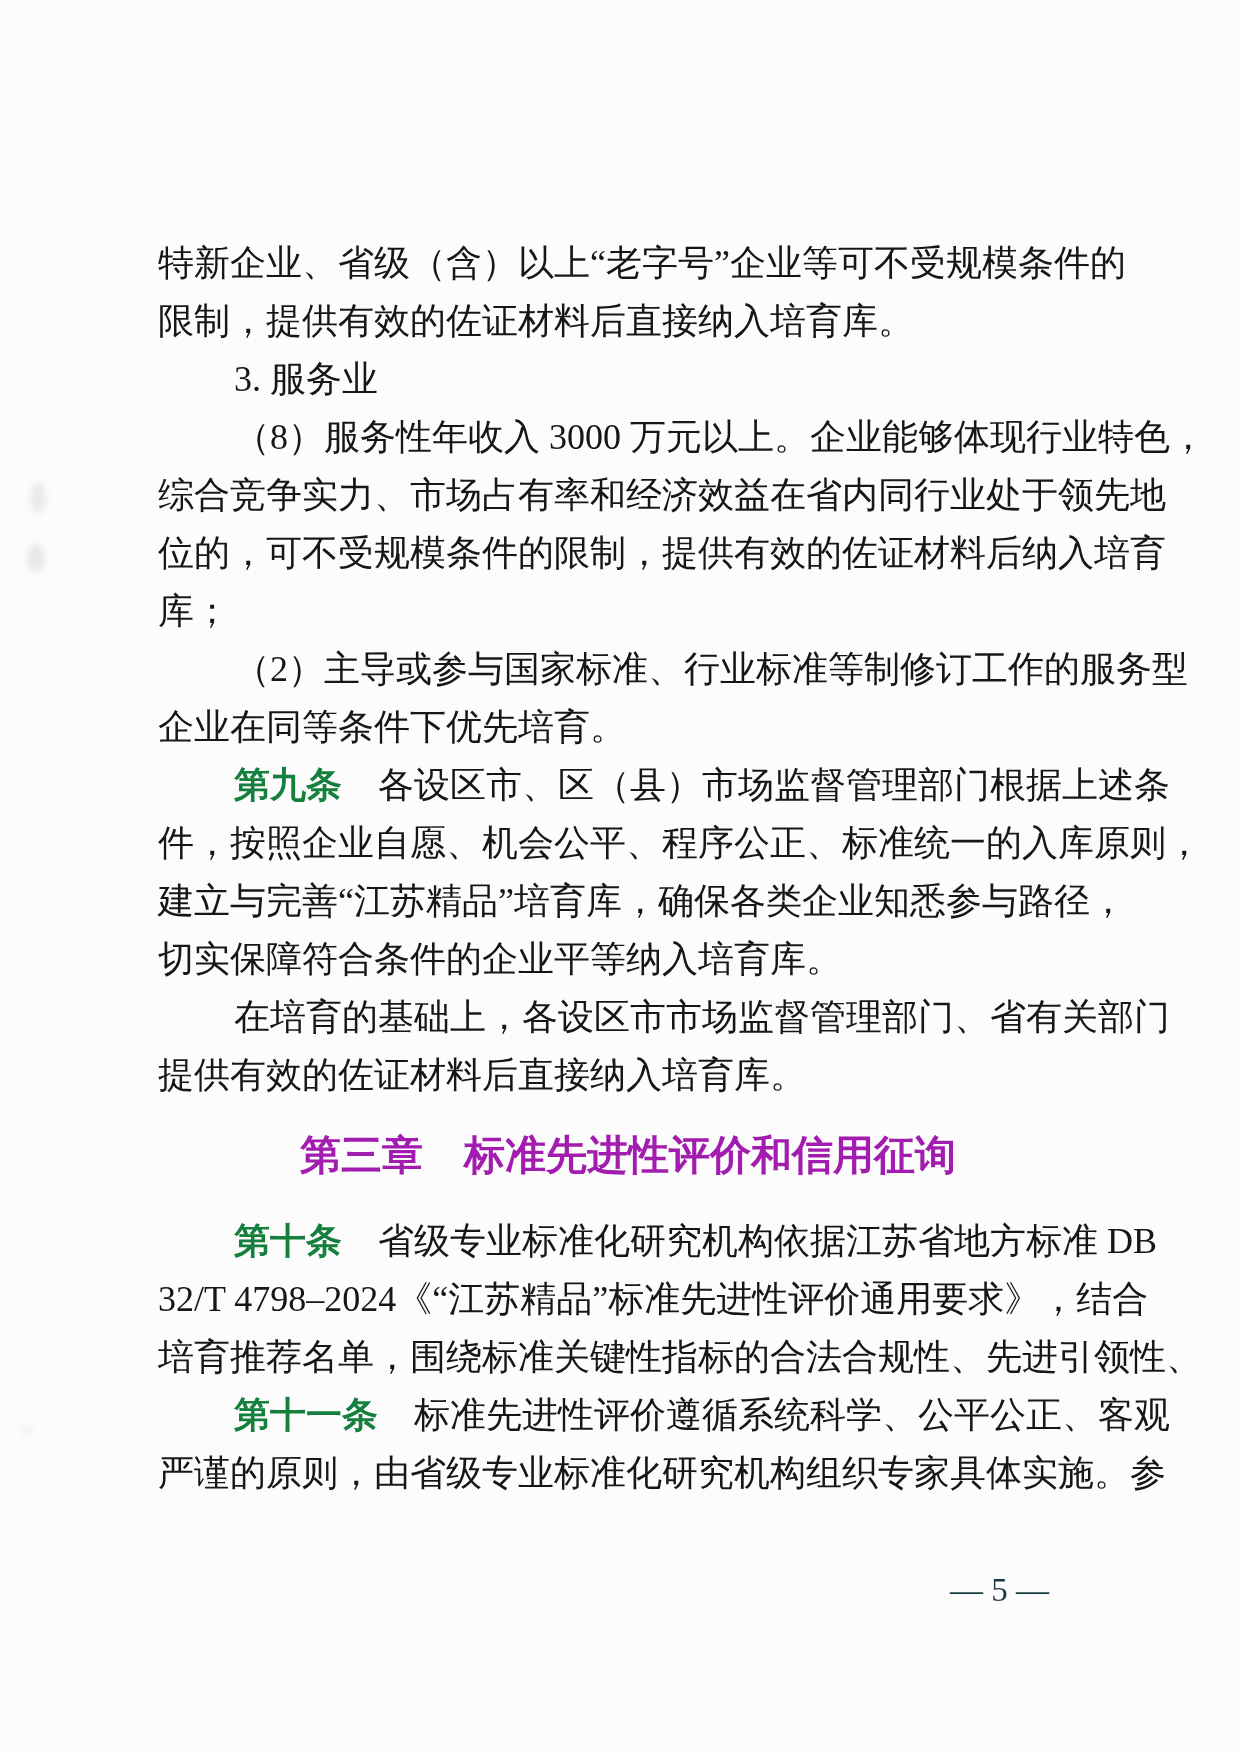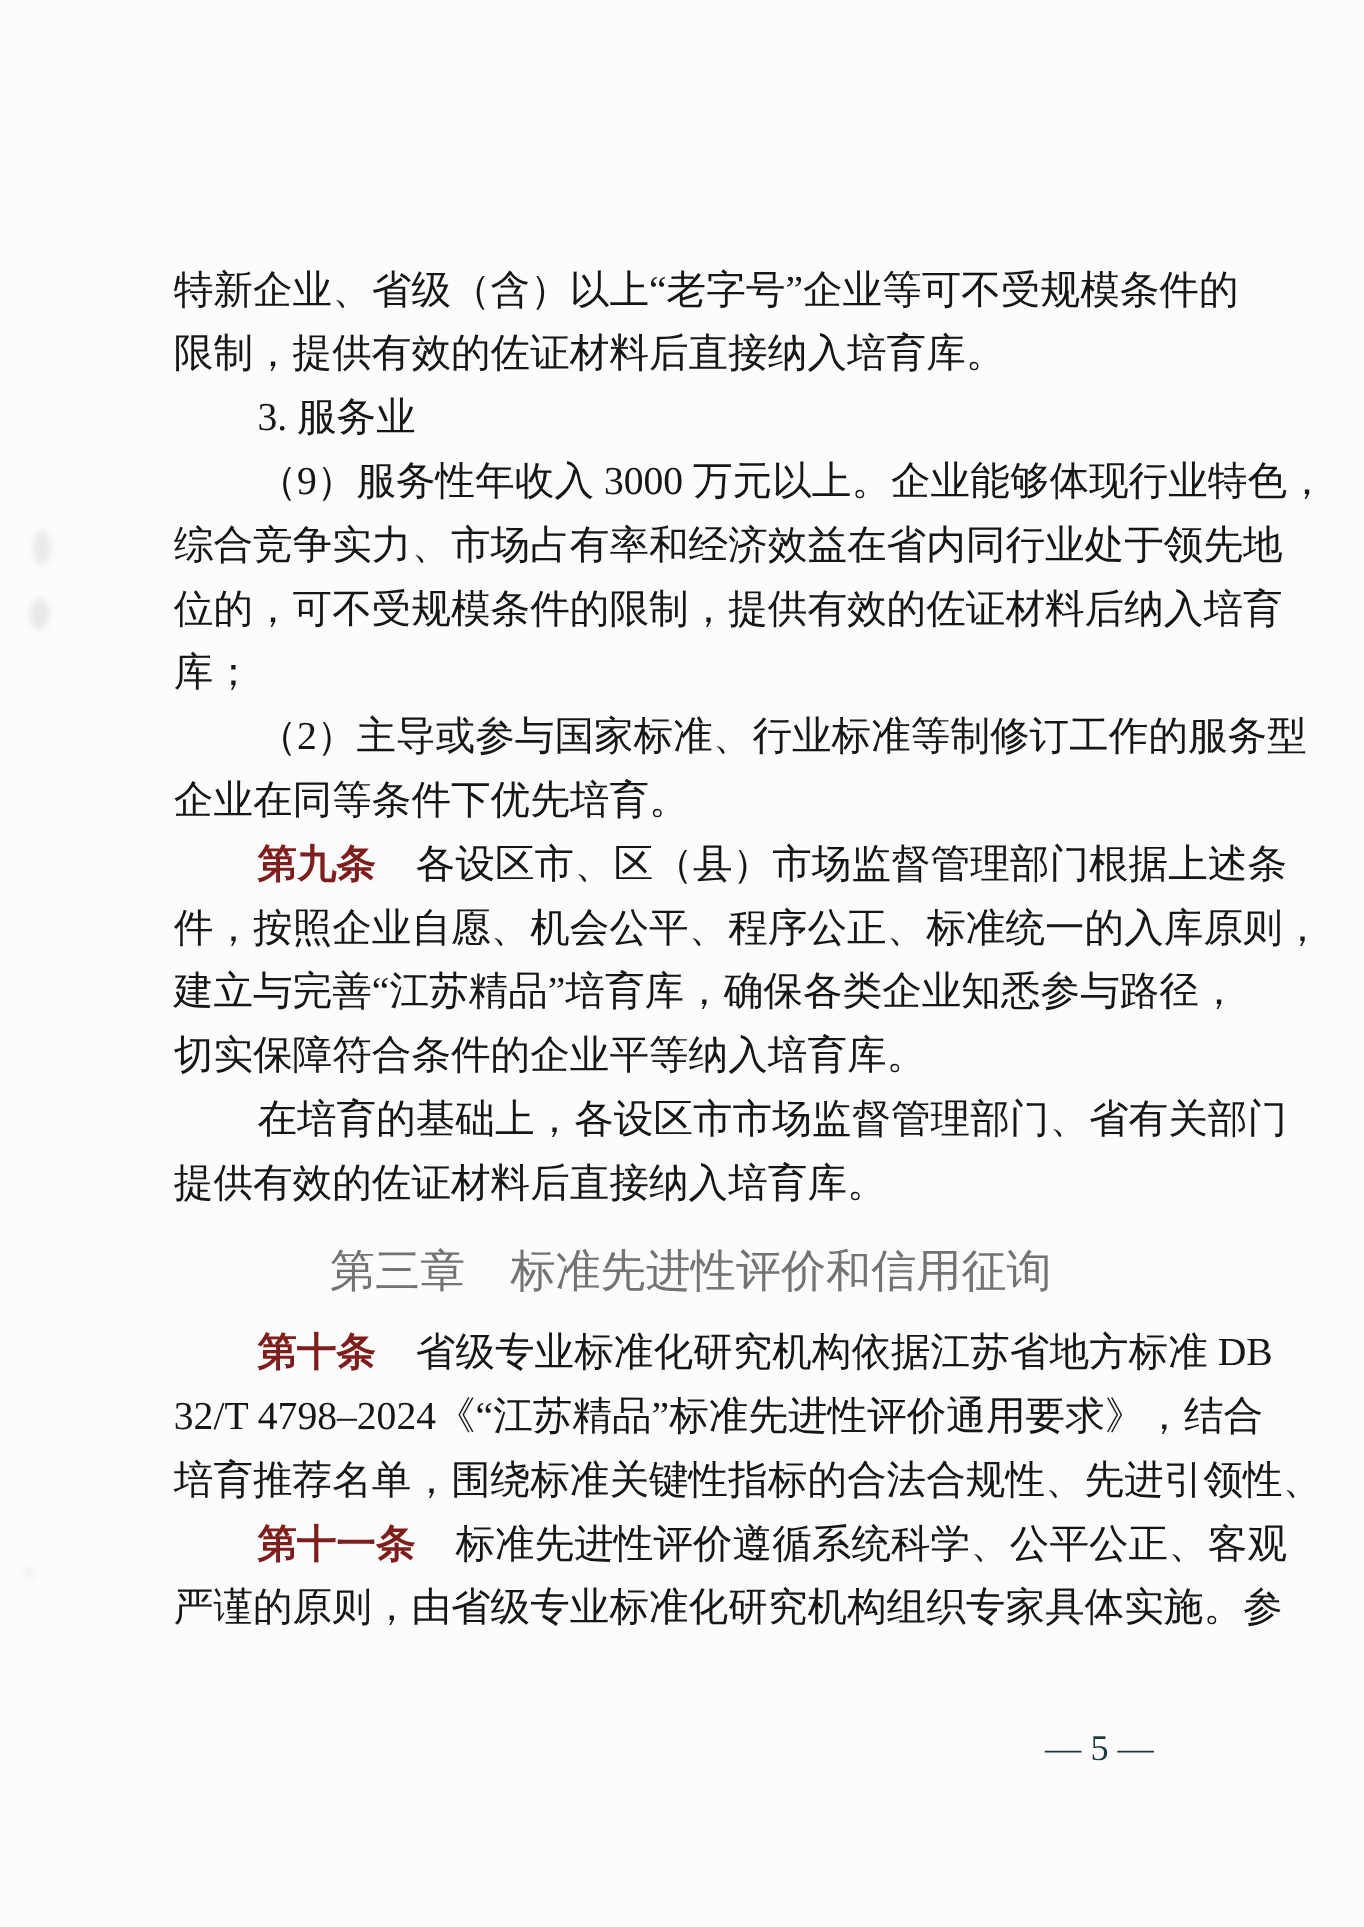"（9）服务性年收入 3000 万元以上。企业能够体现行业特色，" div.line { text: 9 -> 8 }
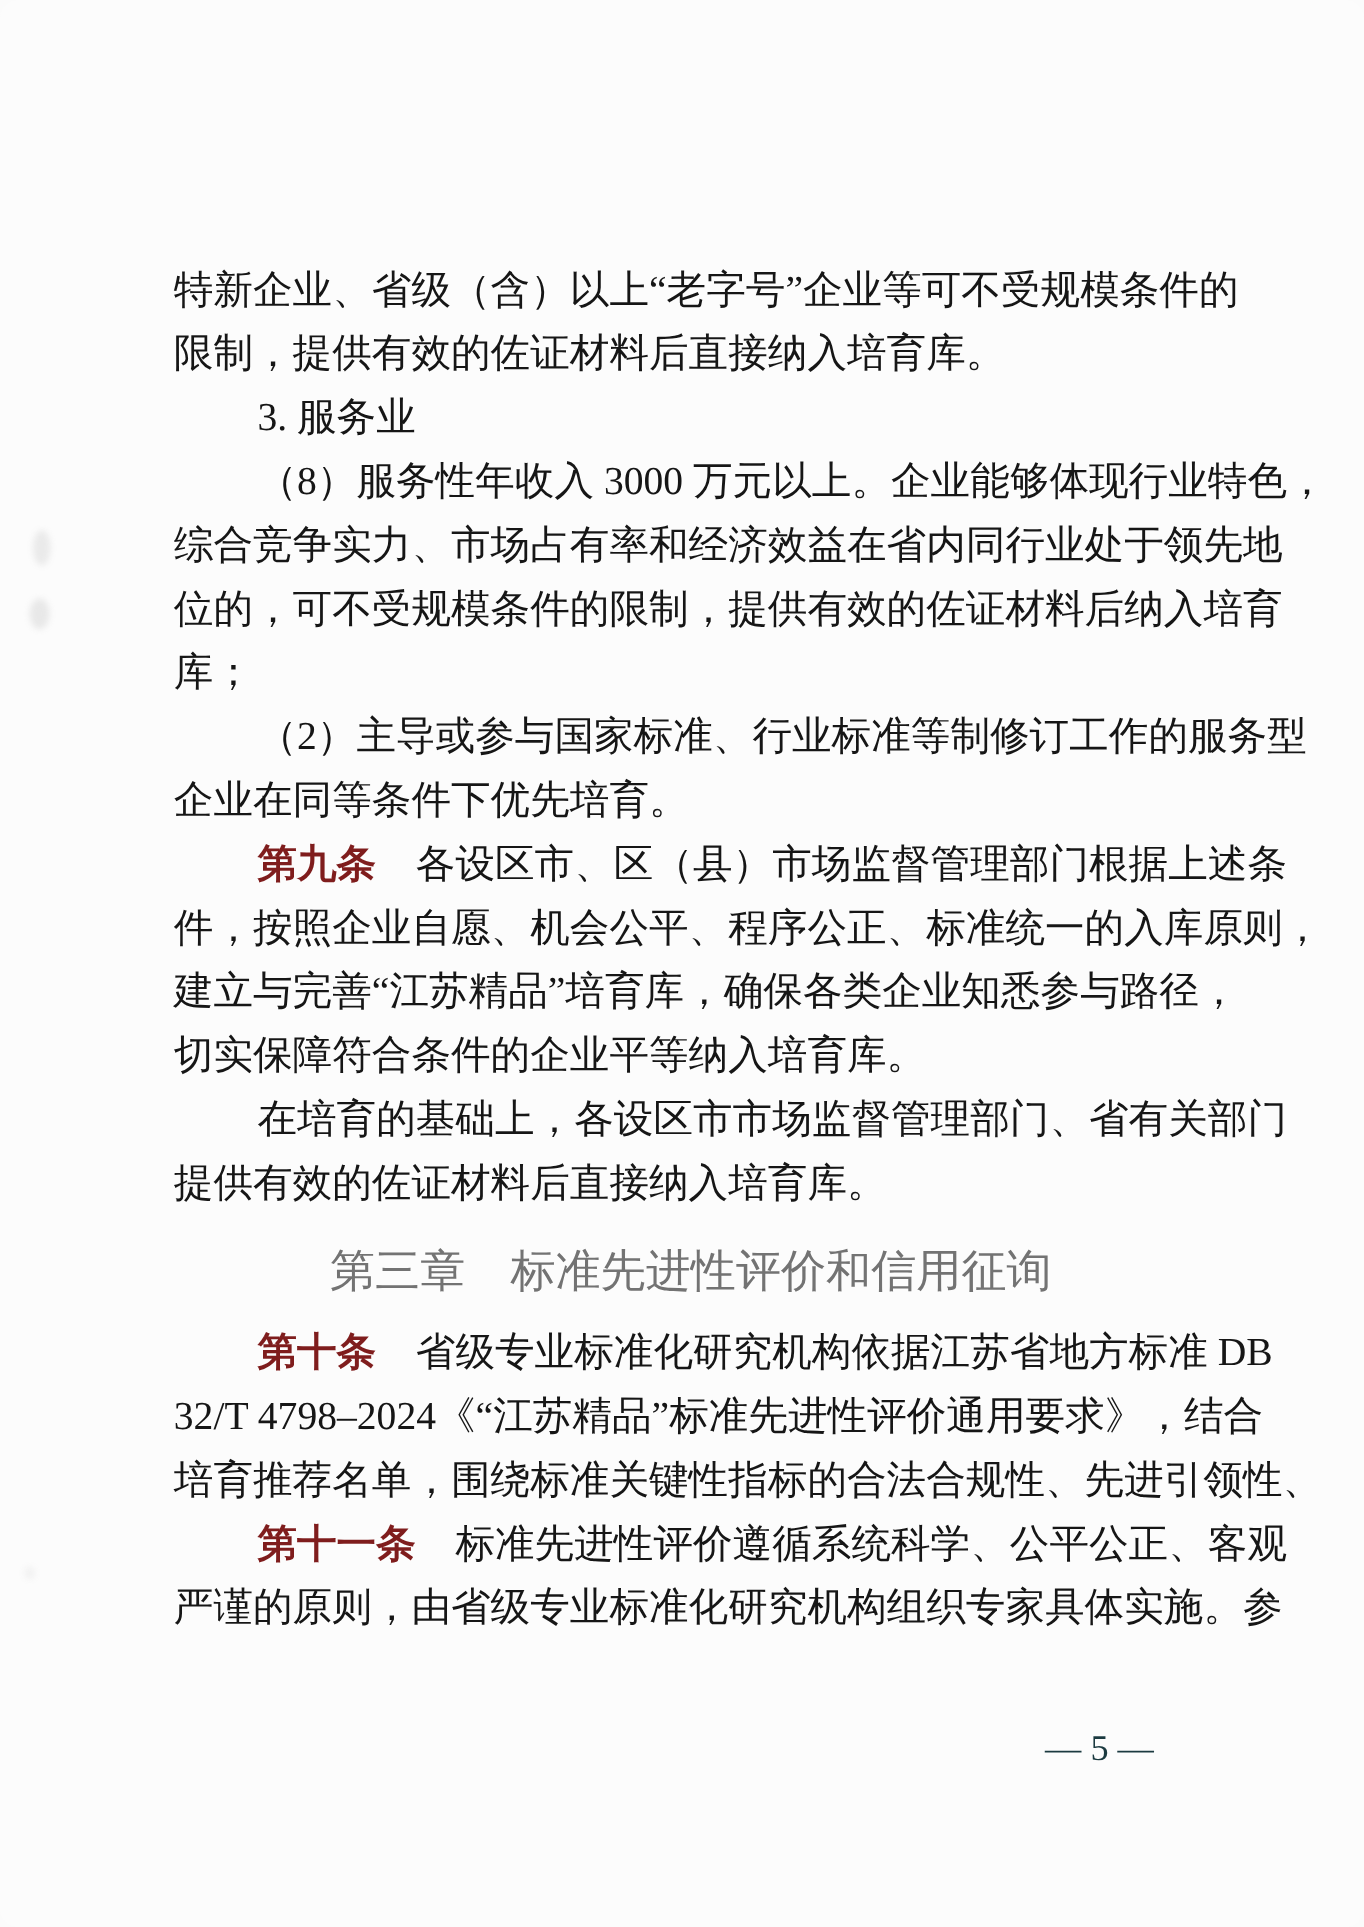"第九条" .lead { color: #7f1d1d -> #15803d }
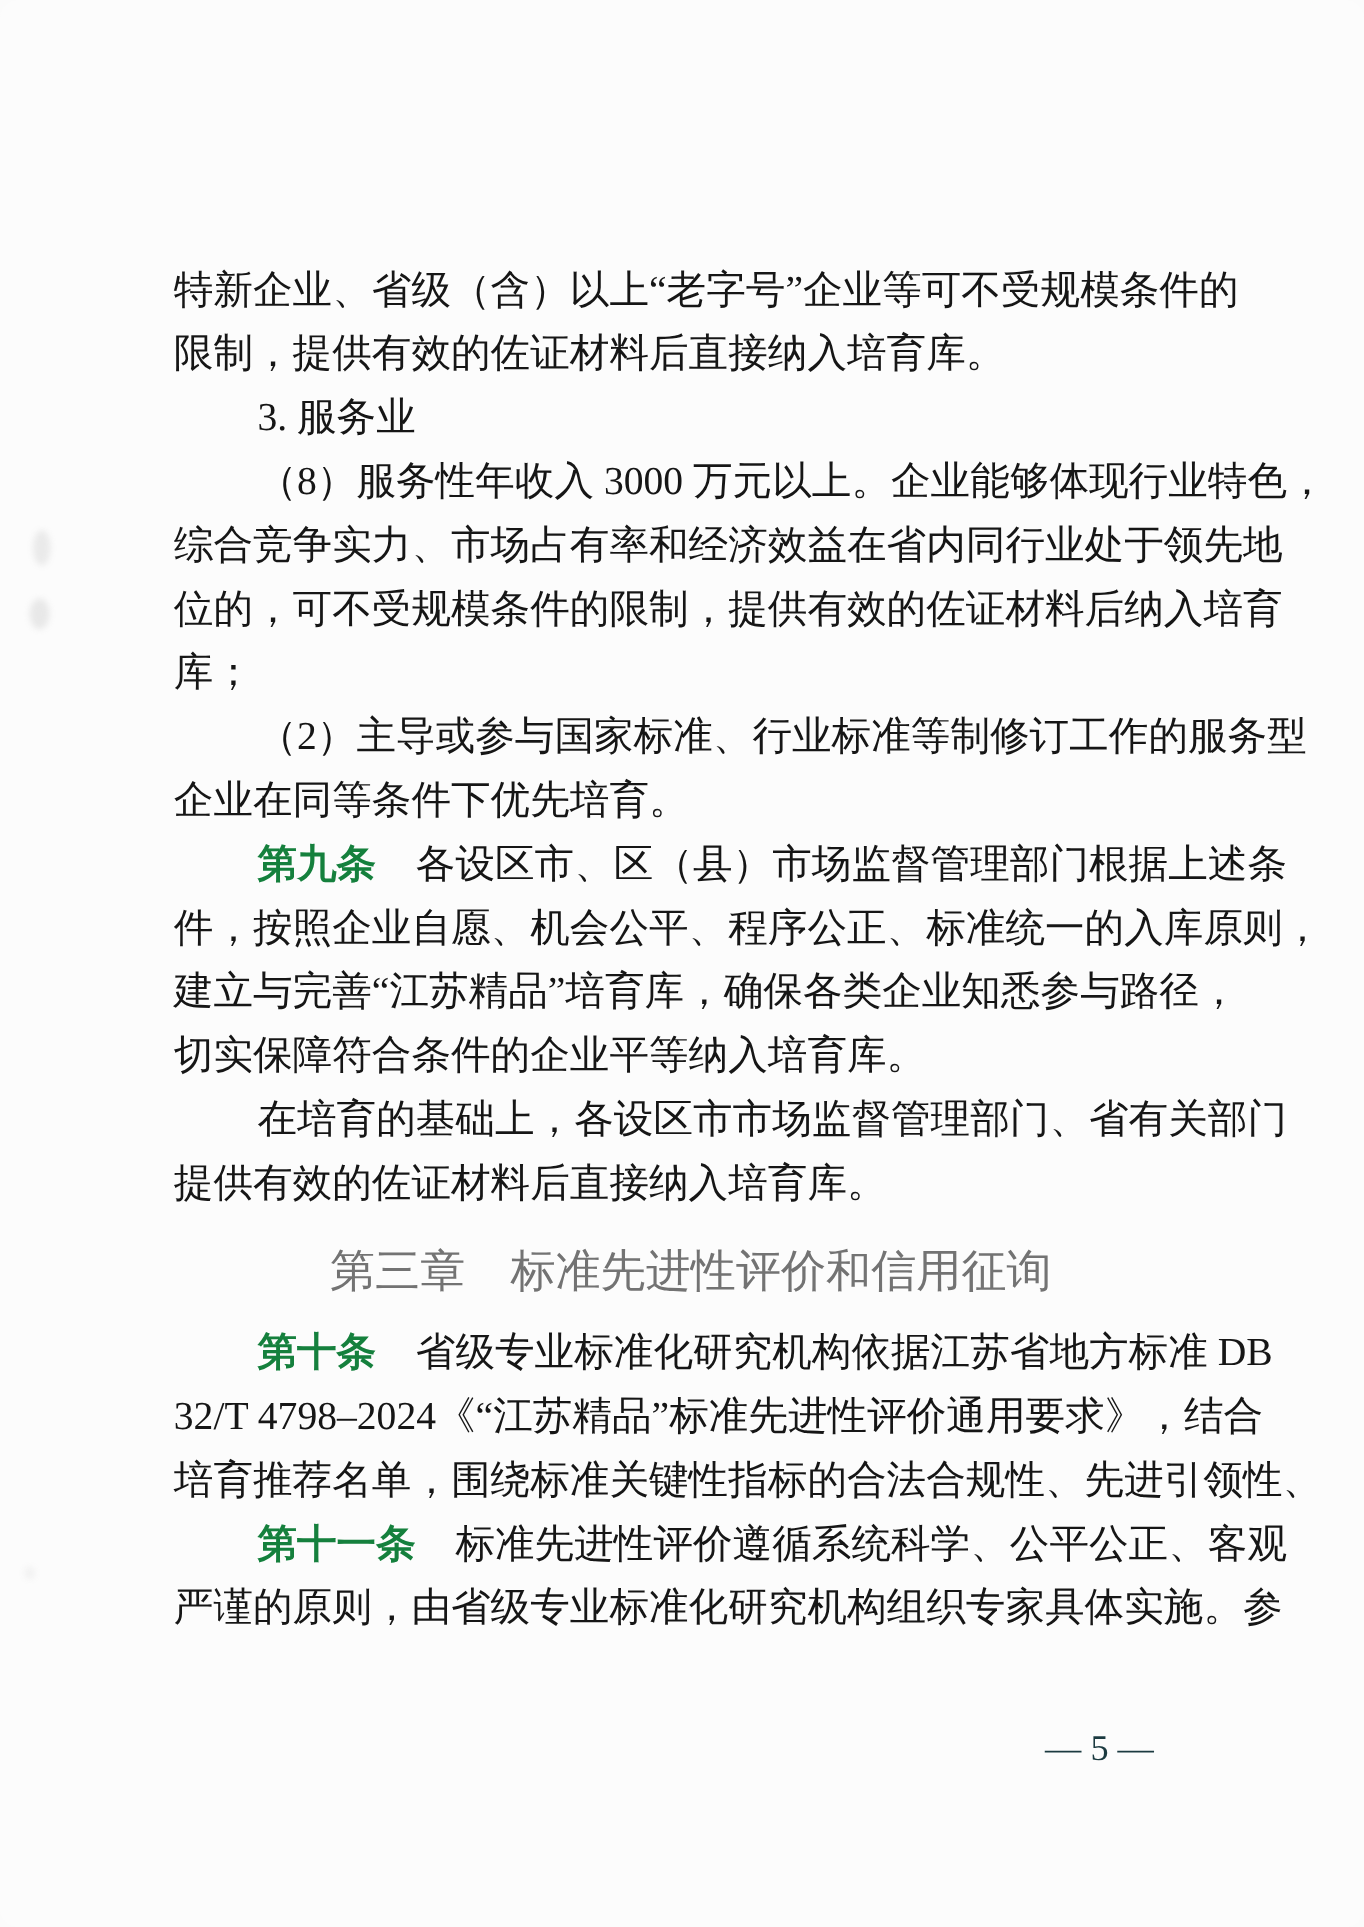"第三章 标准先进性评价和信用征询" .heading { color: #737373 -> #a21caf; font-weight: 400 -> 700; margin: 22px 0 16px 0 -> 22px 0 28px 0 }
